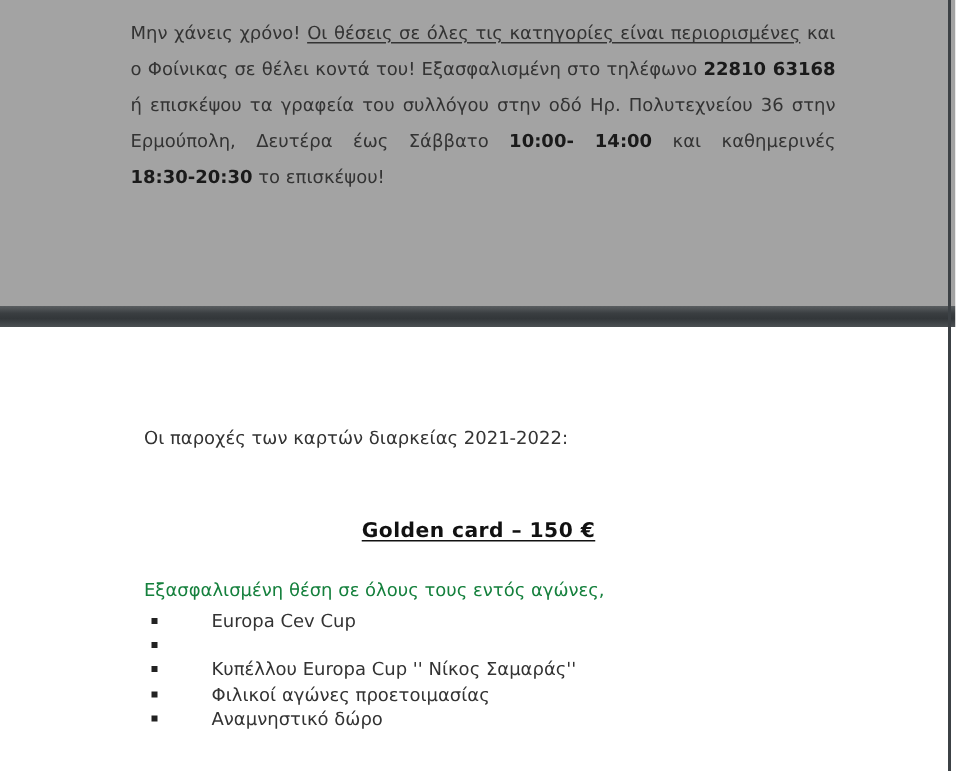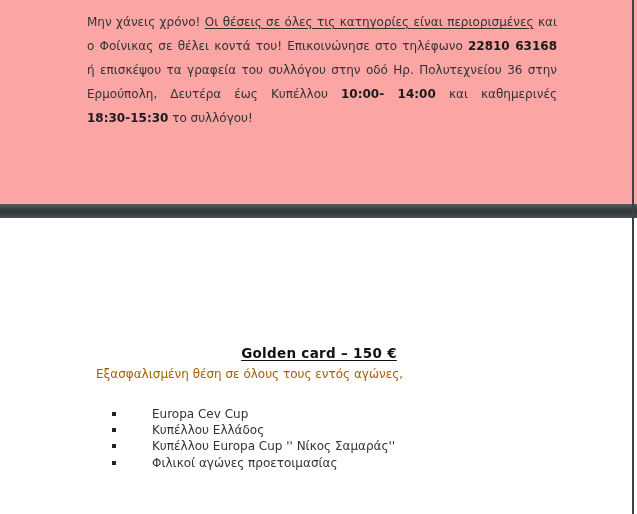"Μην χάνεις χρόνο! Οι θέσεις" .page-1 { background: #fca5a5 -> #a3a3a3 }
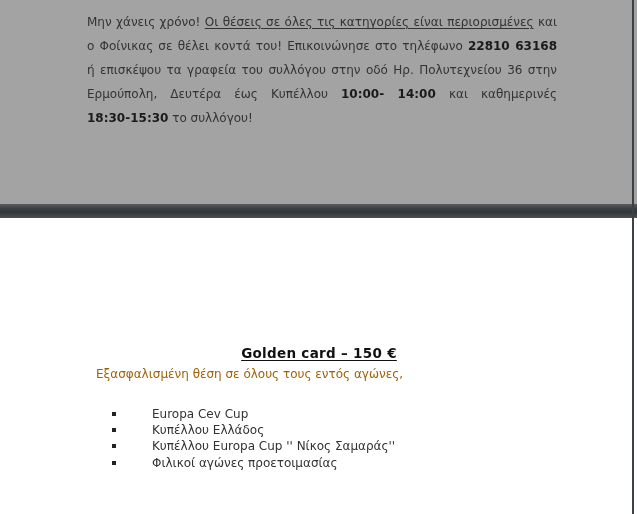"ο Φοίνικας σε θέλει κοντά" span.seg-normal { text: Επικοινώνησε -> Εξασφαλισμένη }
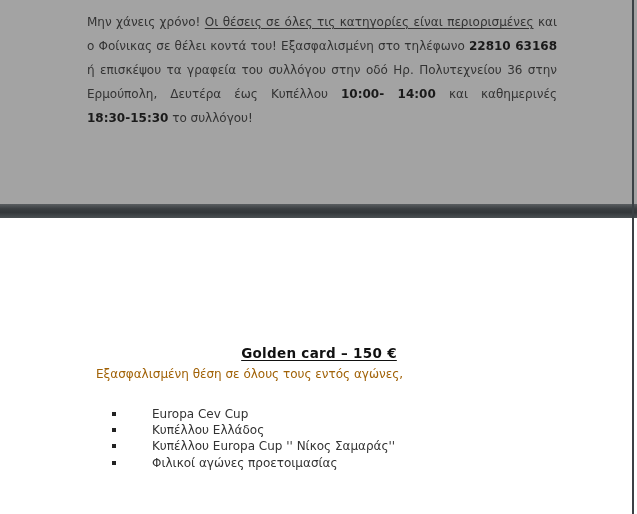"Ερμούπολη, Δευτέρα έως Κυπέλλου" span.seg-normal { text: Κυπέλλου -> Σάββατο }
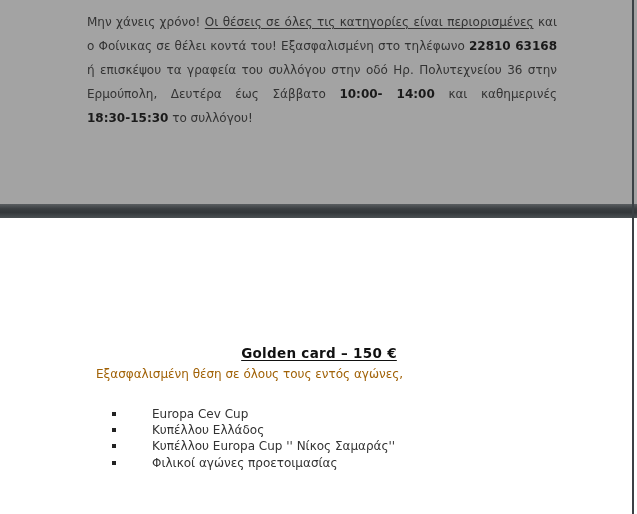"18:30-15:30" span.seg-bold { text: 18:30-15:30 -> 18:30-20:30 }
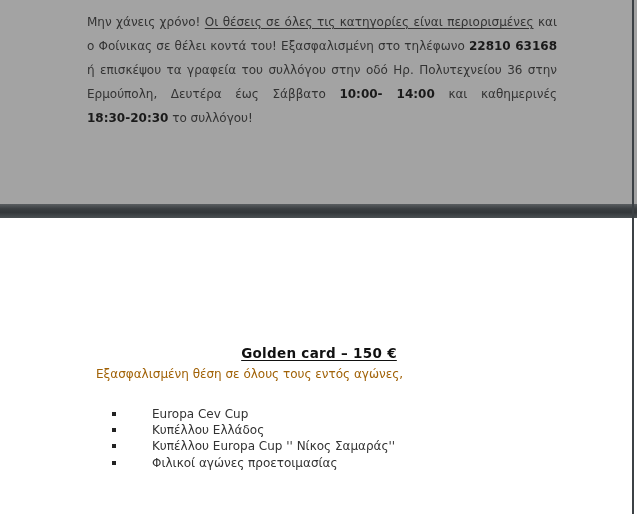"το συλλόγου!" span.seg-normal { text: συλλόγου -> επισκέψου }
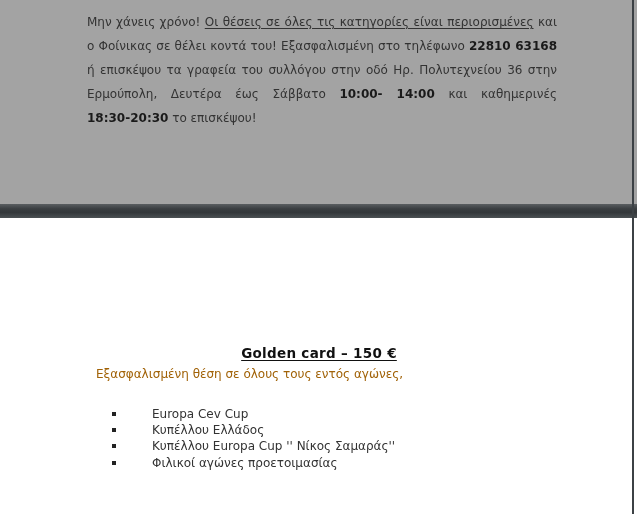"Οι παροχές των καρτών διαρκείας" div.intro-line { html: none -> <div>Οι παροχές των καρτών διαρκείας 2021-2022:</div> }
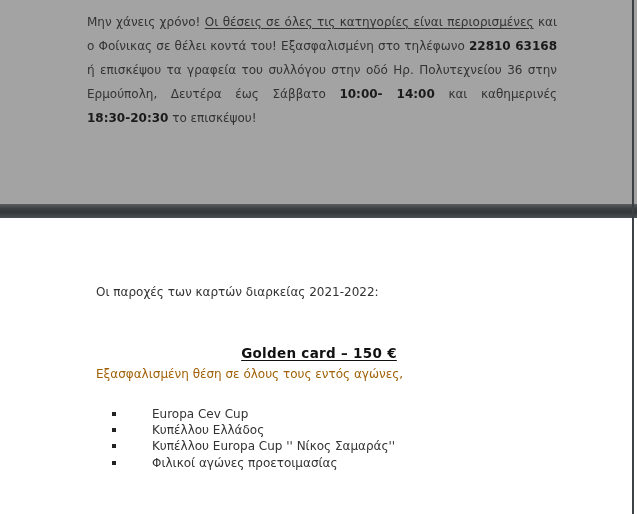"Εξασφαλισμένη θέση σε όλους τους" .sub-line { color: #a16207 -> #15803d; top: 367px -> 386px }
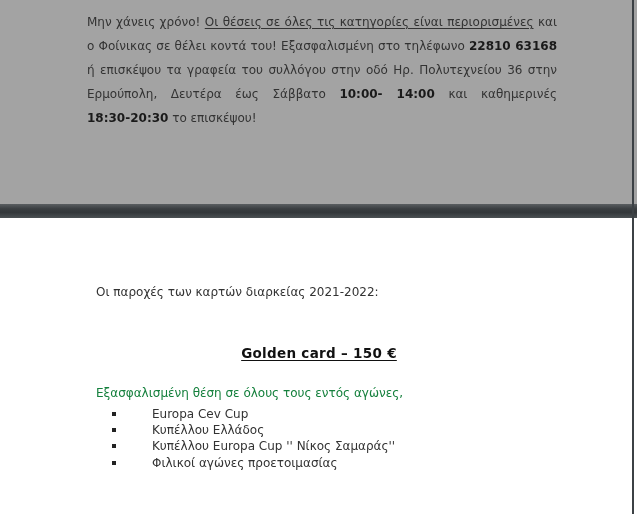"Europa Cev Cup" .benefits-list { left: 111px -> 100px }
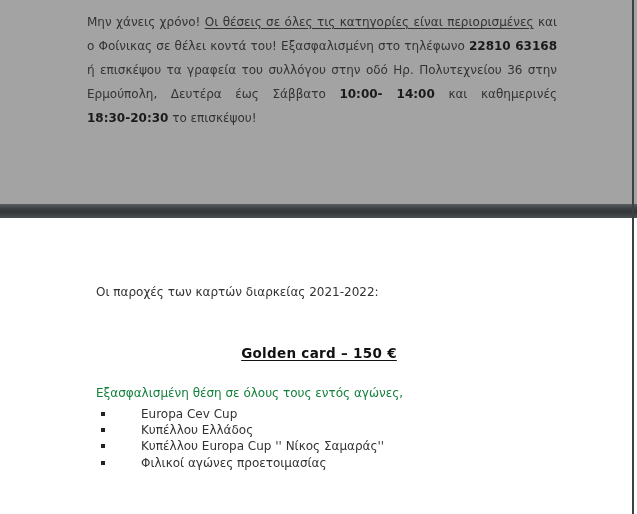"Κυπέλλου Ελλάδος" span.btext { html: <span>Κυπέλλου Ελλάδος</span> -> none }
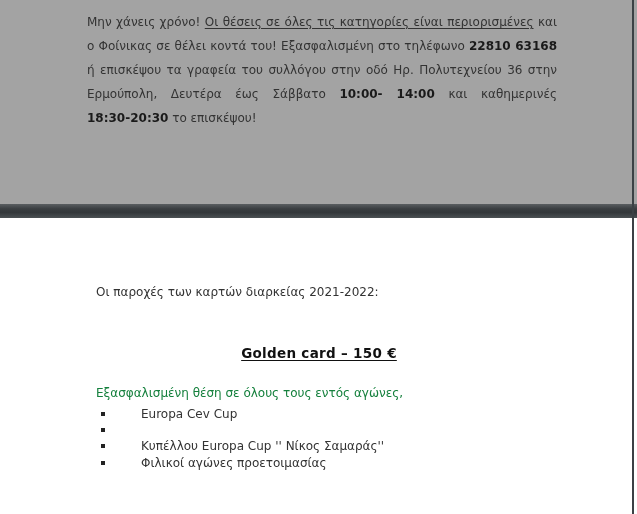"Αναμνηστικό δώρο" div.bullet-row { html: none -> <div> <span></span> <span>Αναμνηστικό δώρο</span> </div> }
